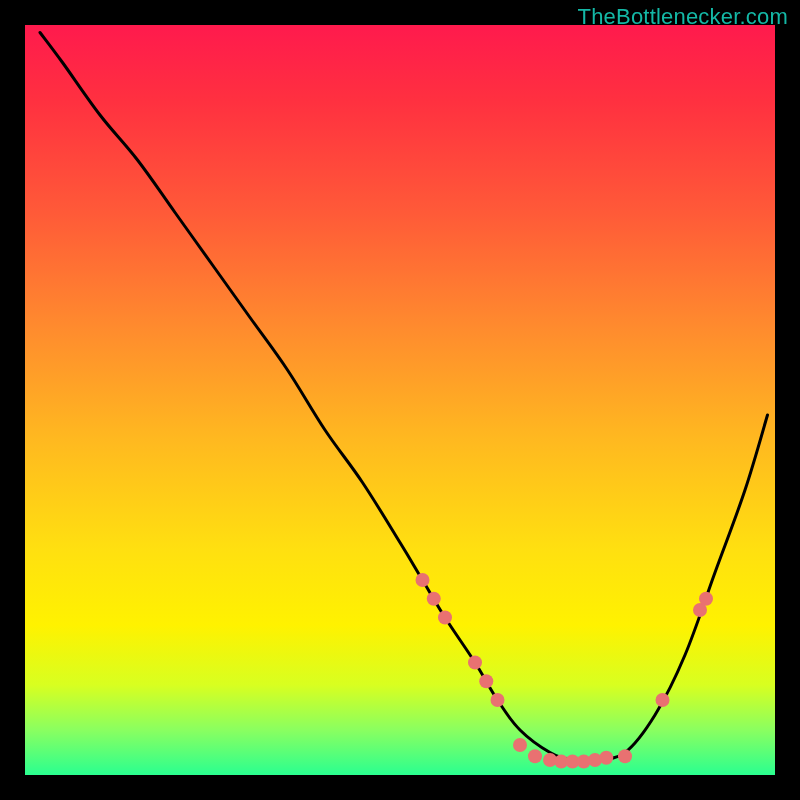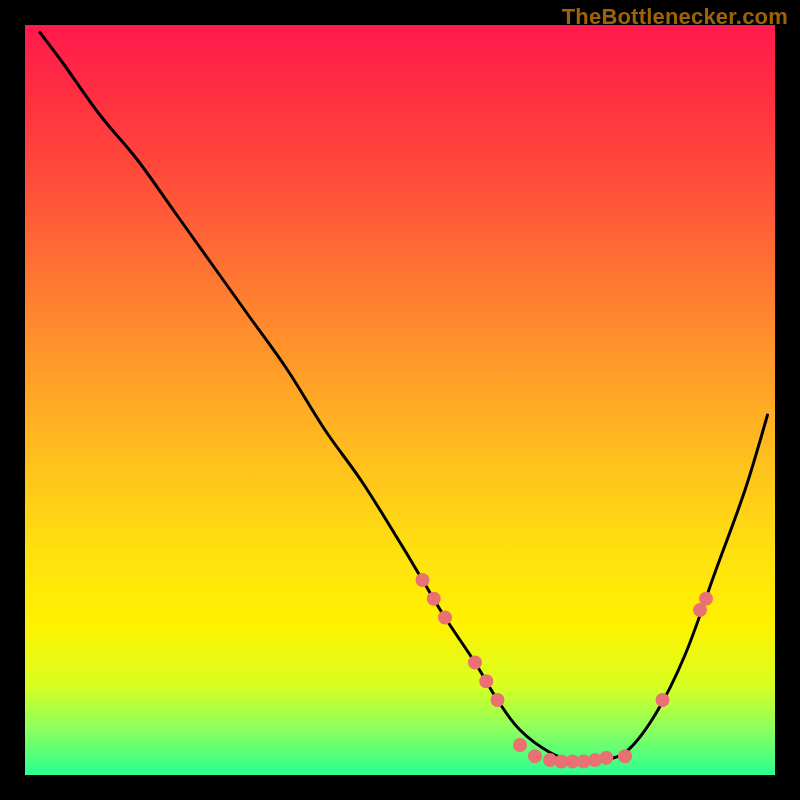"TheBottlenecker.com" .watermark { color: #a16207 -> #14b8a6; font-weight: 700 -> 400 }
